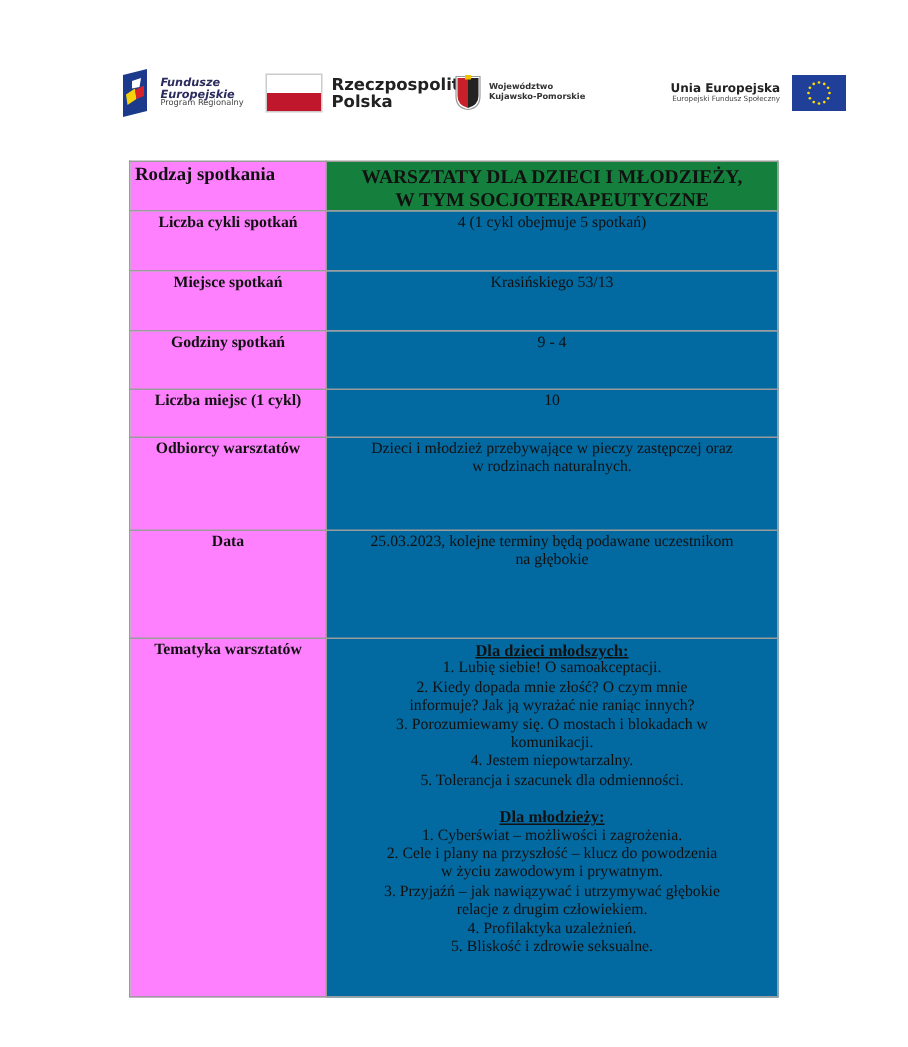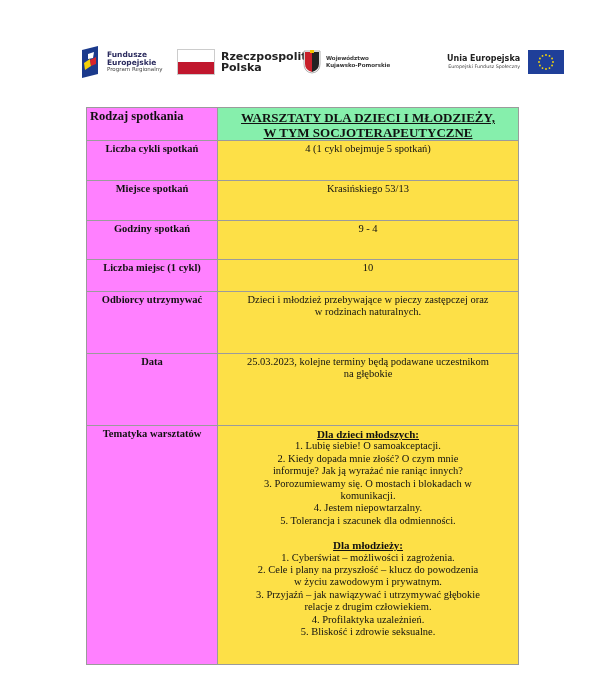"Fundusze" .fe-t1 { font-style: none -> italic }
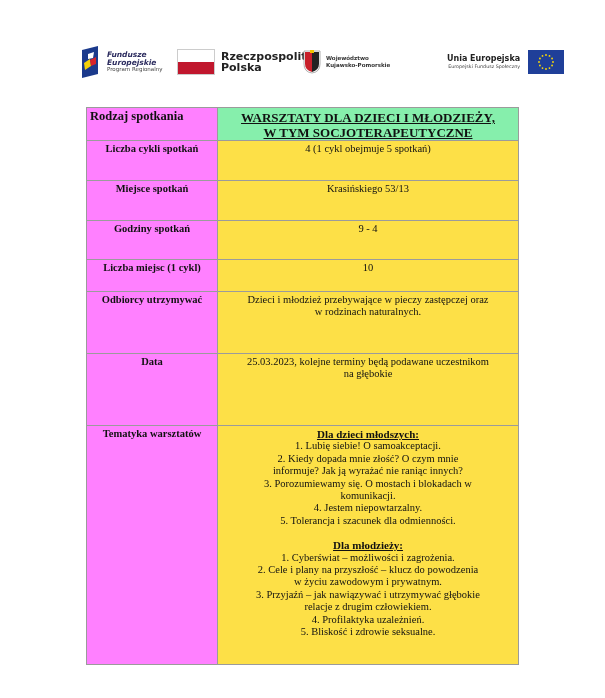"WARSZTATY DLA DZIECI I MŁODZIEŻY," td.value.head { background: #86efac -> #15803d; text-decoration: underline -> none }
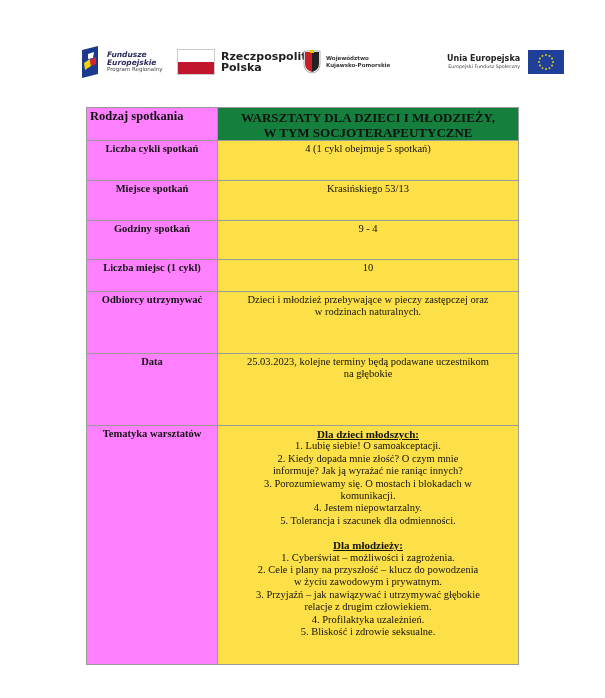"4 (1 cykl obejmuje 5" td.value { background: #fde047 -> #0369a1 }
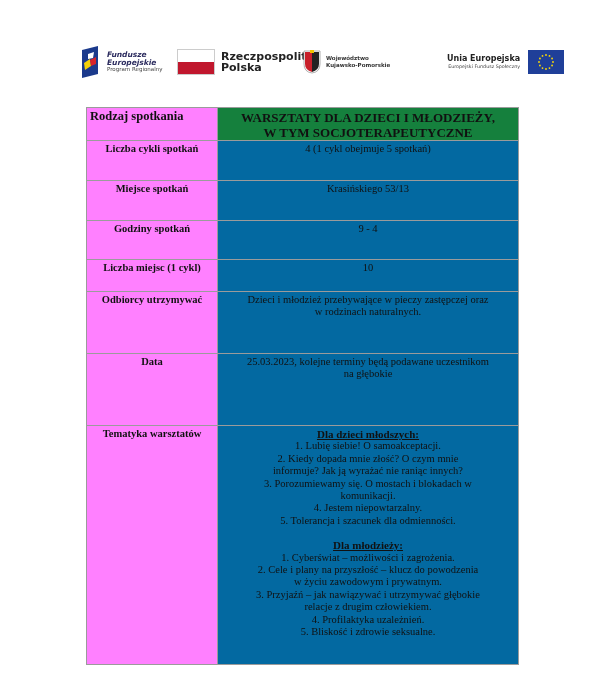"Odbiorcy utrzymywać" td.label { text: utrzymywać -> warsztatów }
